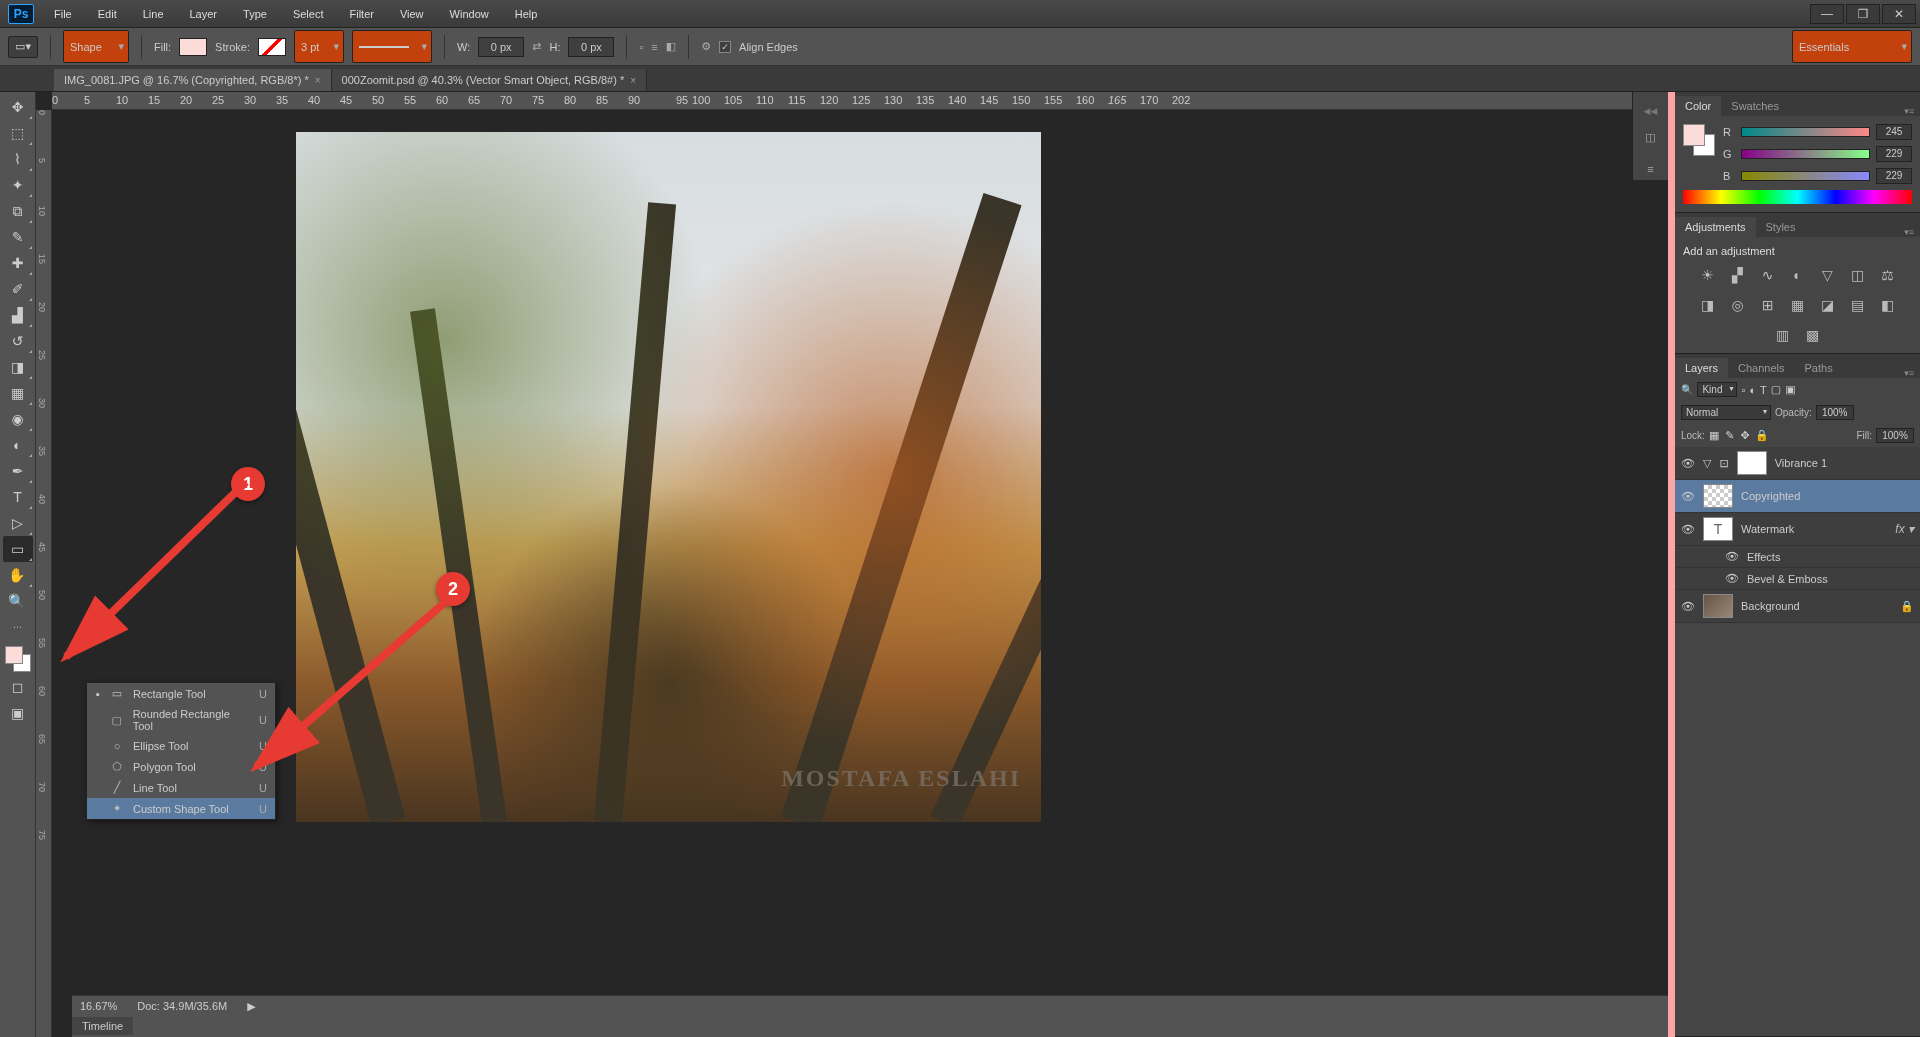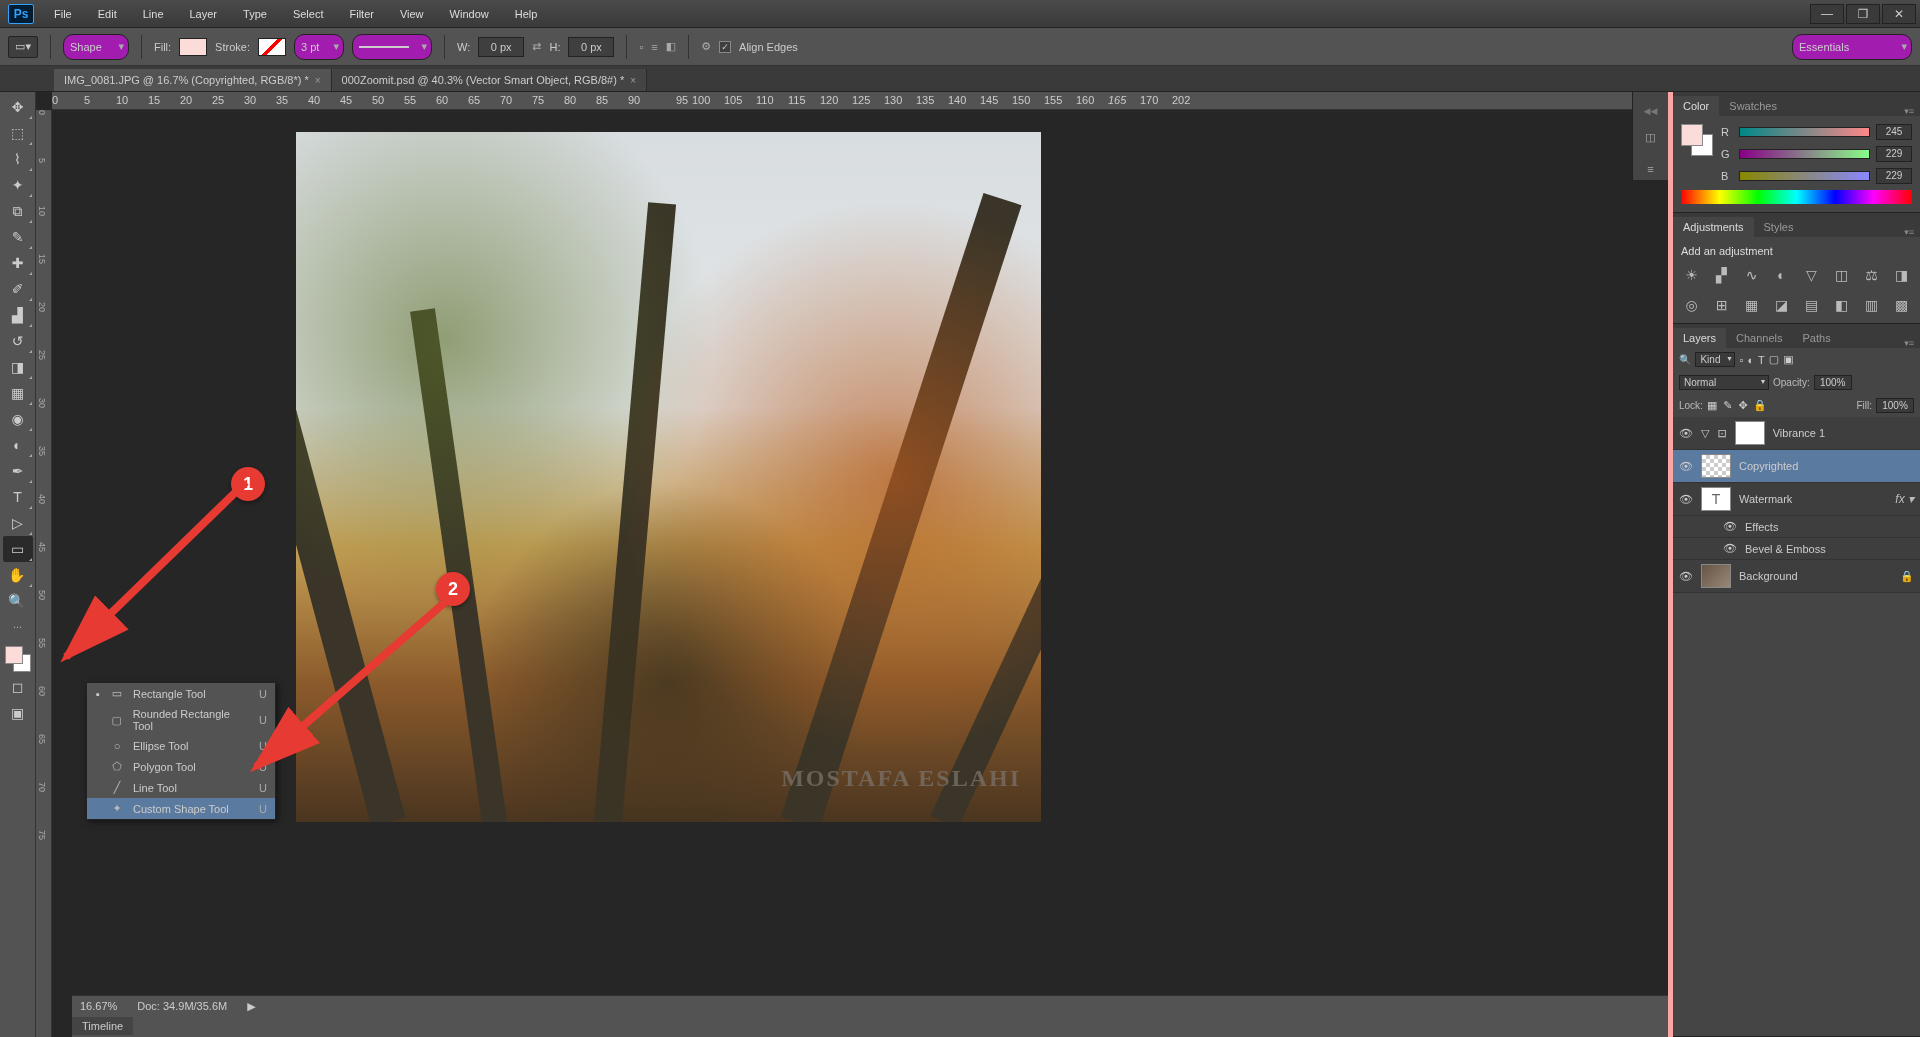"Shape" .opt-select { background: #a21caf -> #c2410c; border-radius: 10px -> 2px; height: 26px -> 33px }
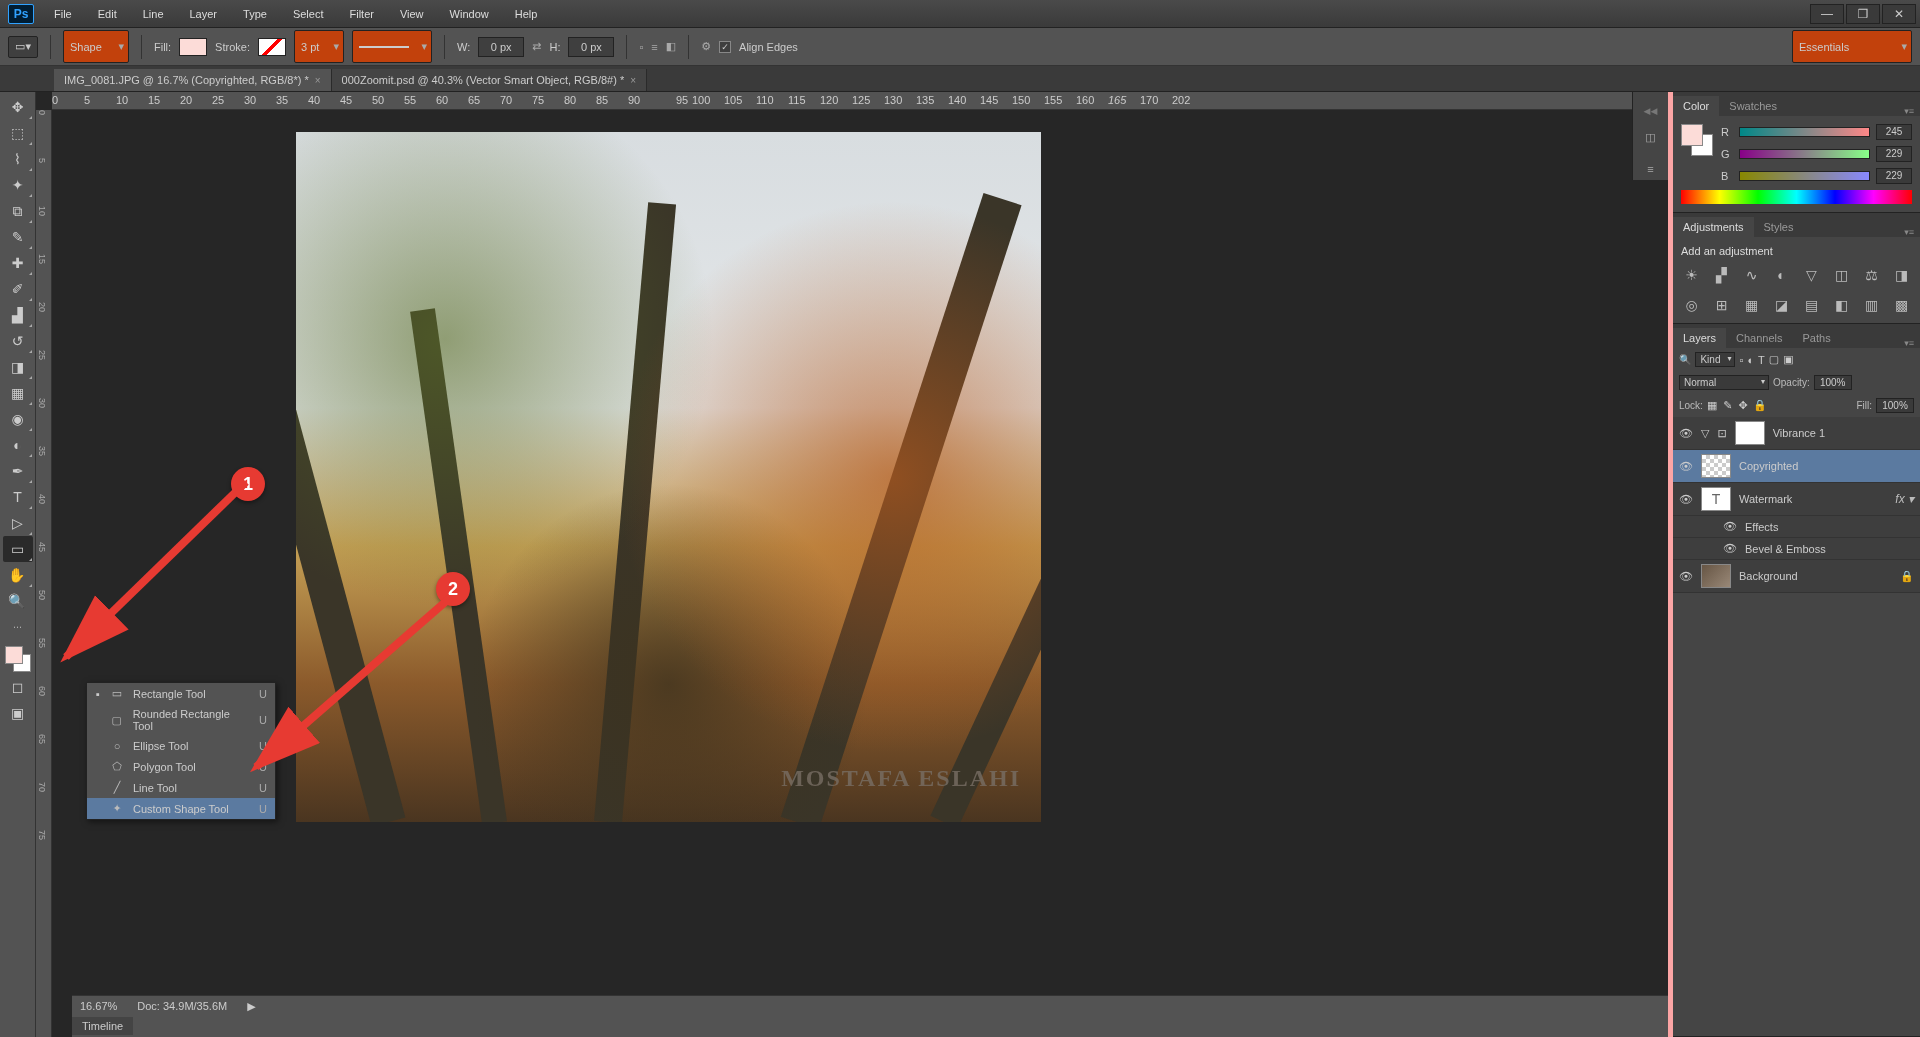"Color" .panels { border-left: 5px solid #fca5a5 -> 7px solid #fca5a5 }
